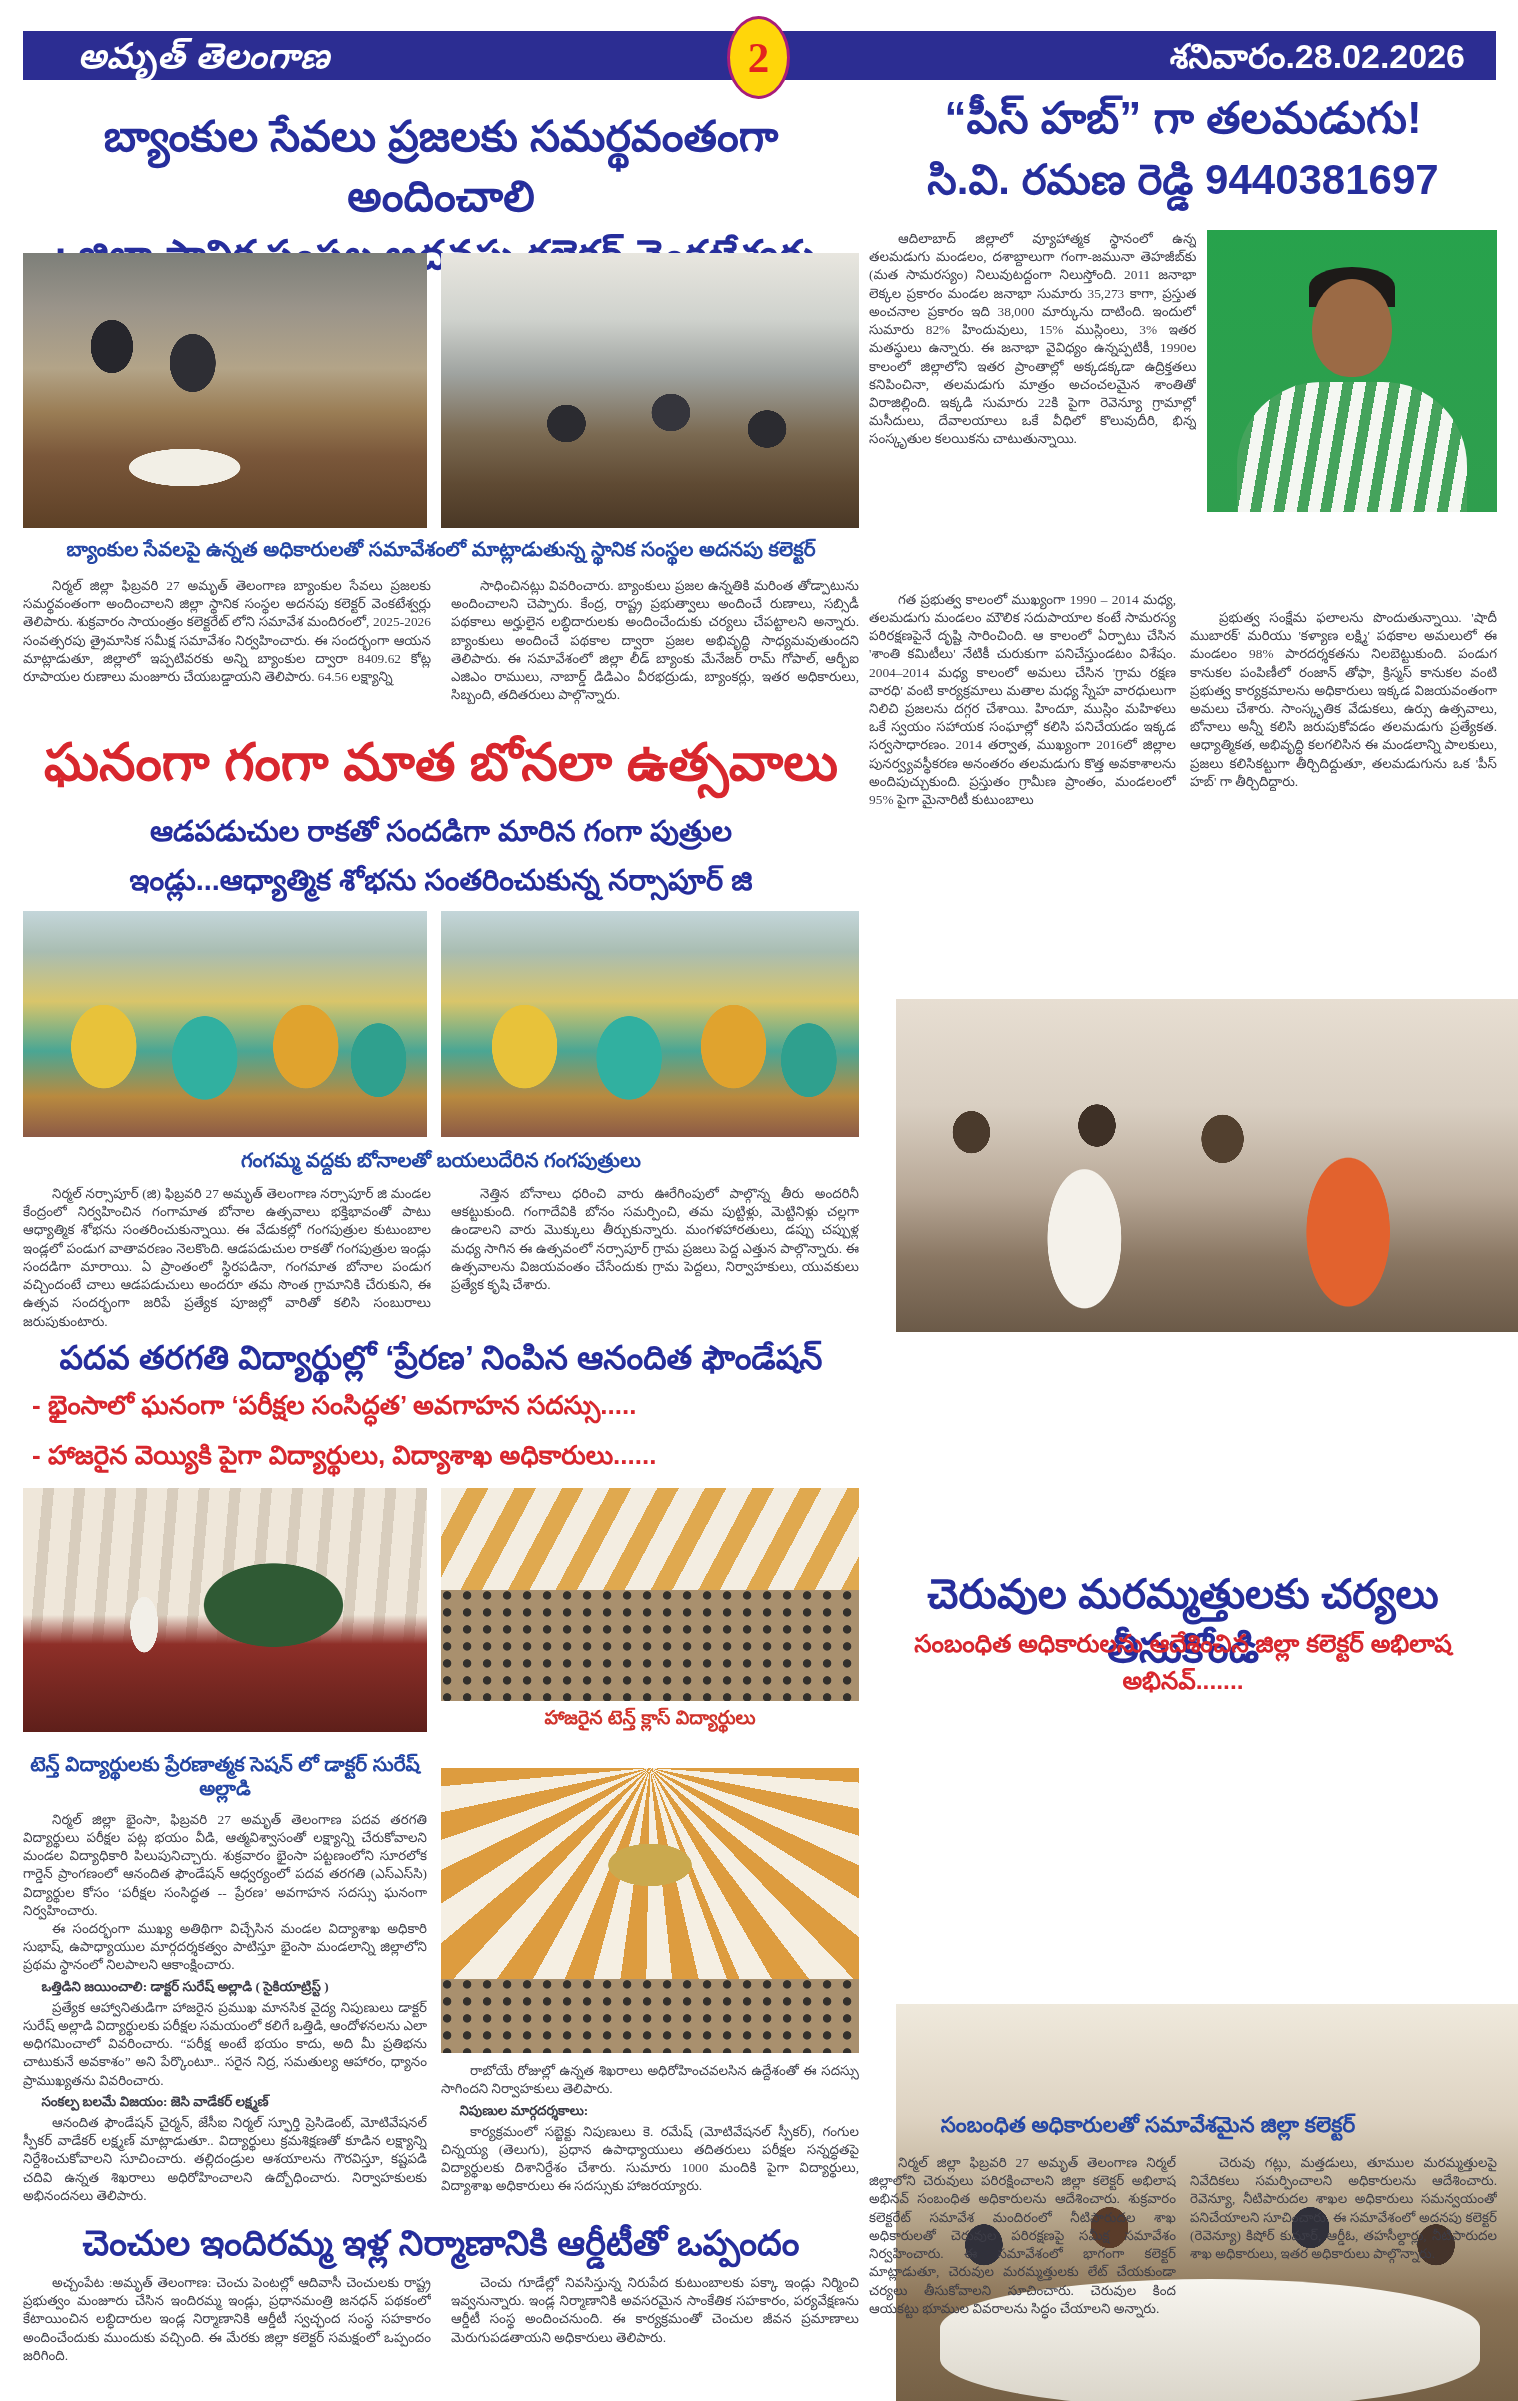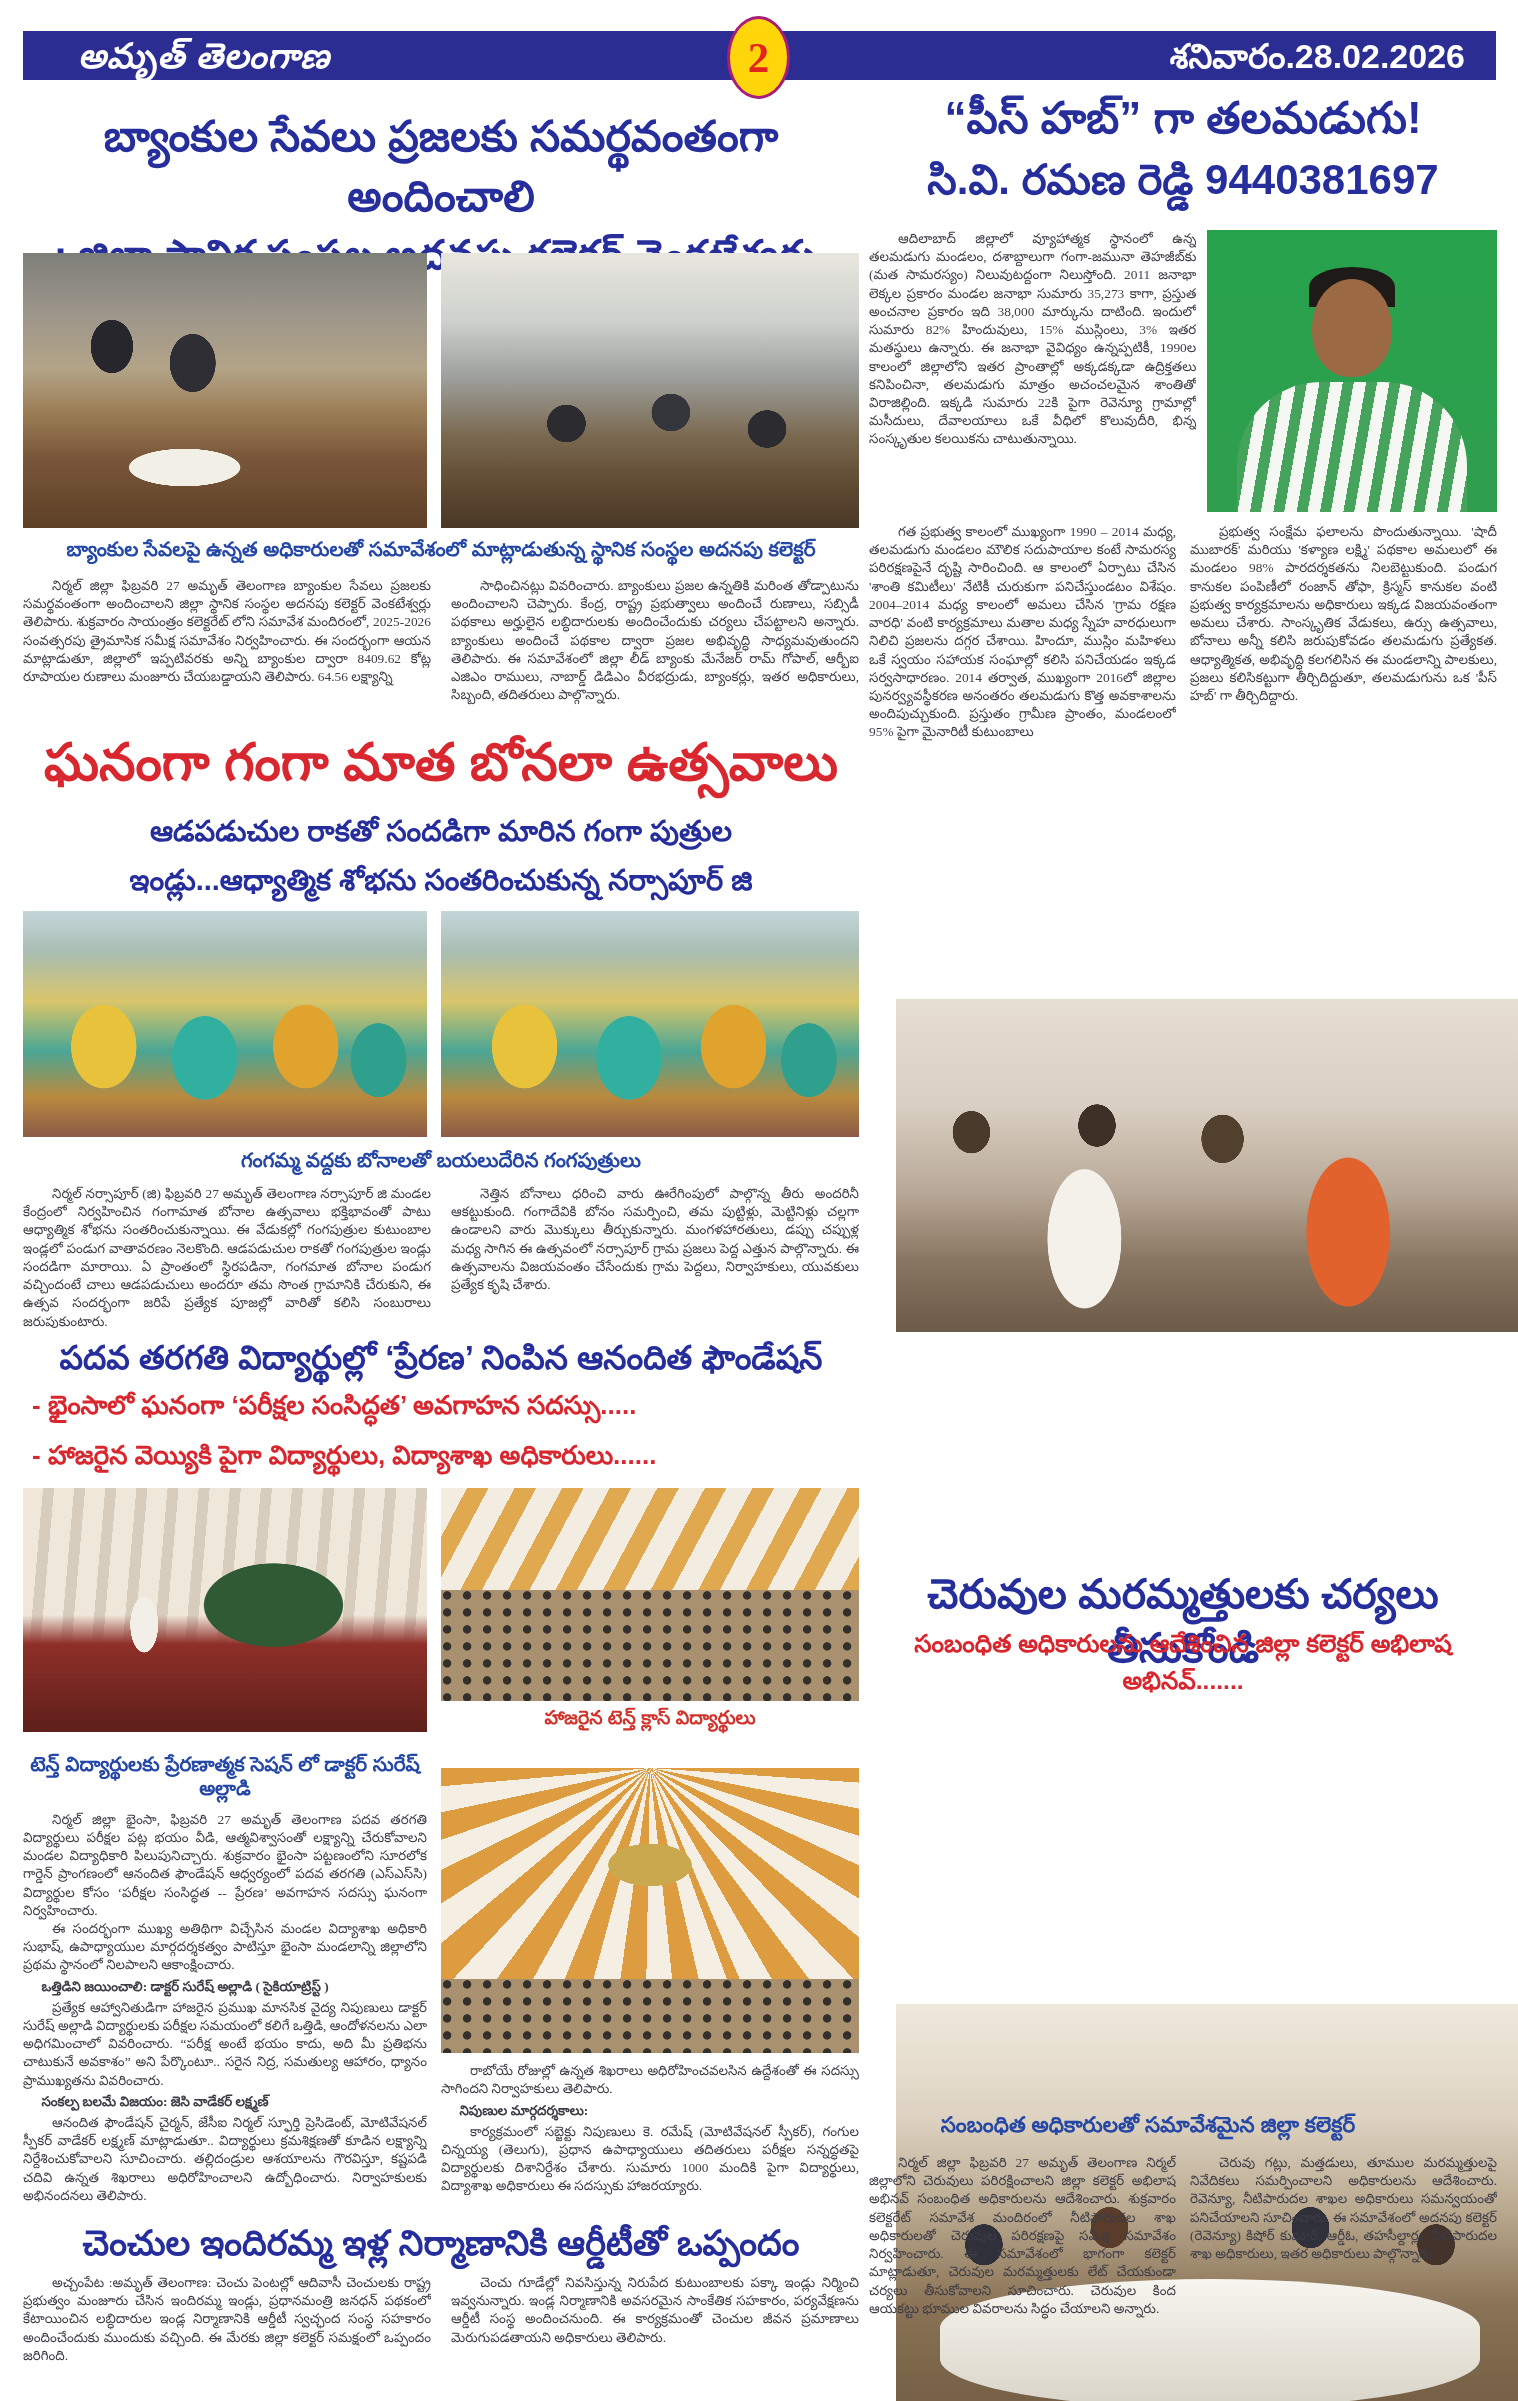"గత ప్రభుత్వ కాలంలో ముఖ్యంగా 1990" div.abs { align-items: none -> center }
